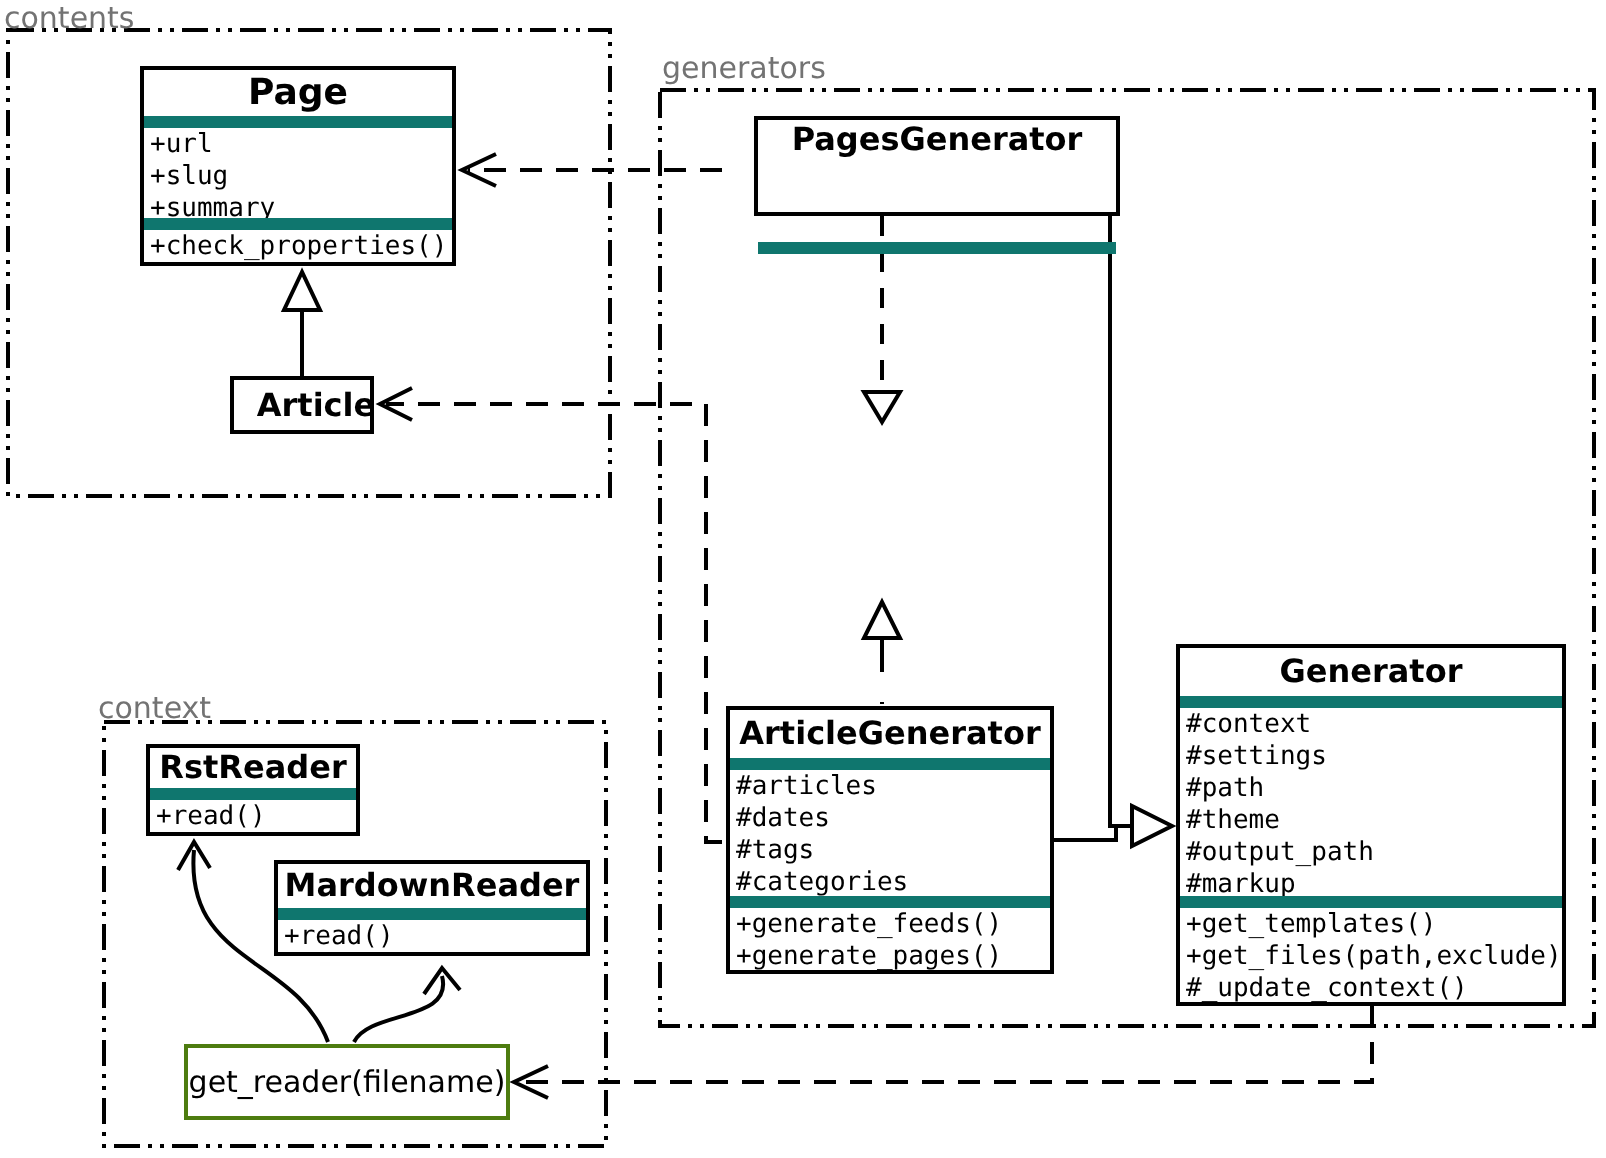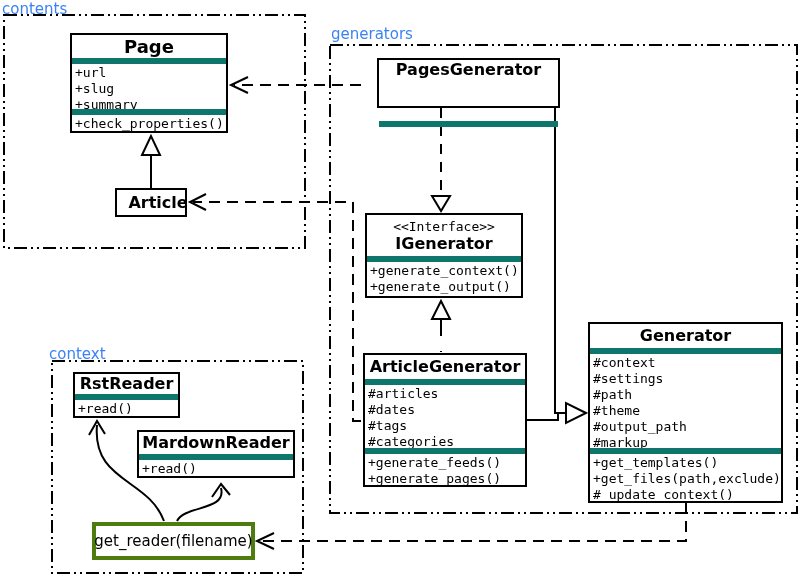"contents" .pkg-label { color: #3b82f6 -> #737373 }
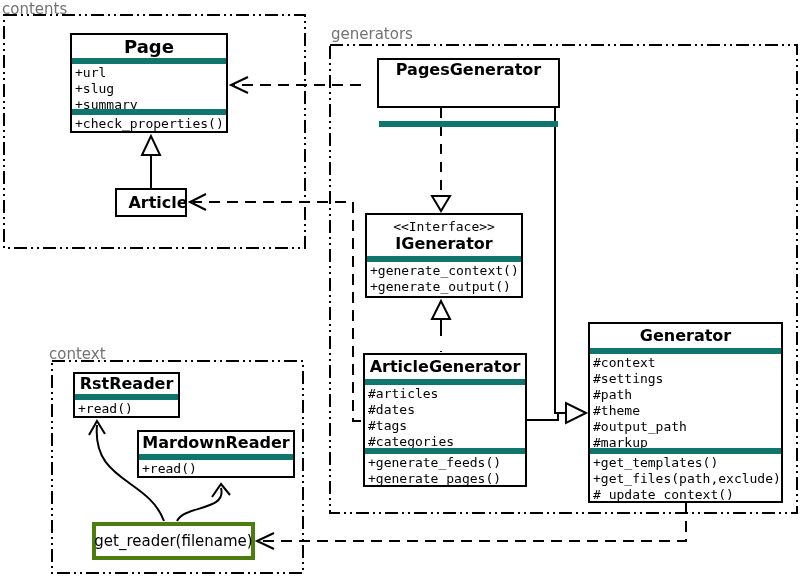"<<Interface>>" div.cls { html: <div> <div> <div>&lt;&lt;Interface&gt;&gt;</div> <div>IGenerator</div> </div> <div><div>+generate_context()</div><div>+generate_output()</div></div> </div> -> none }
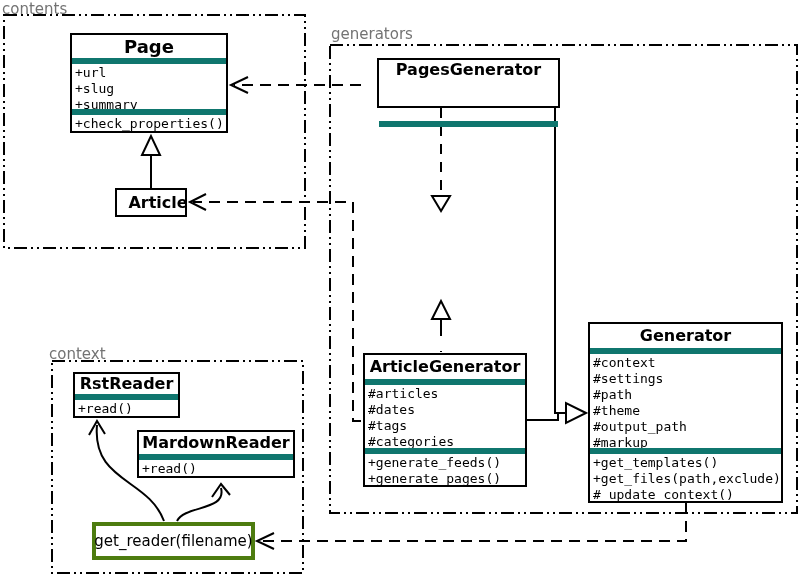"get_reader(filename)" .plainbox { border: 4px solid #4d7c0f -> 2px solid #4d7c0f }
